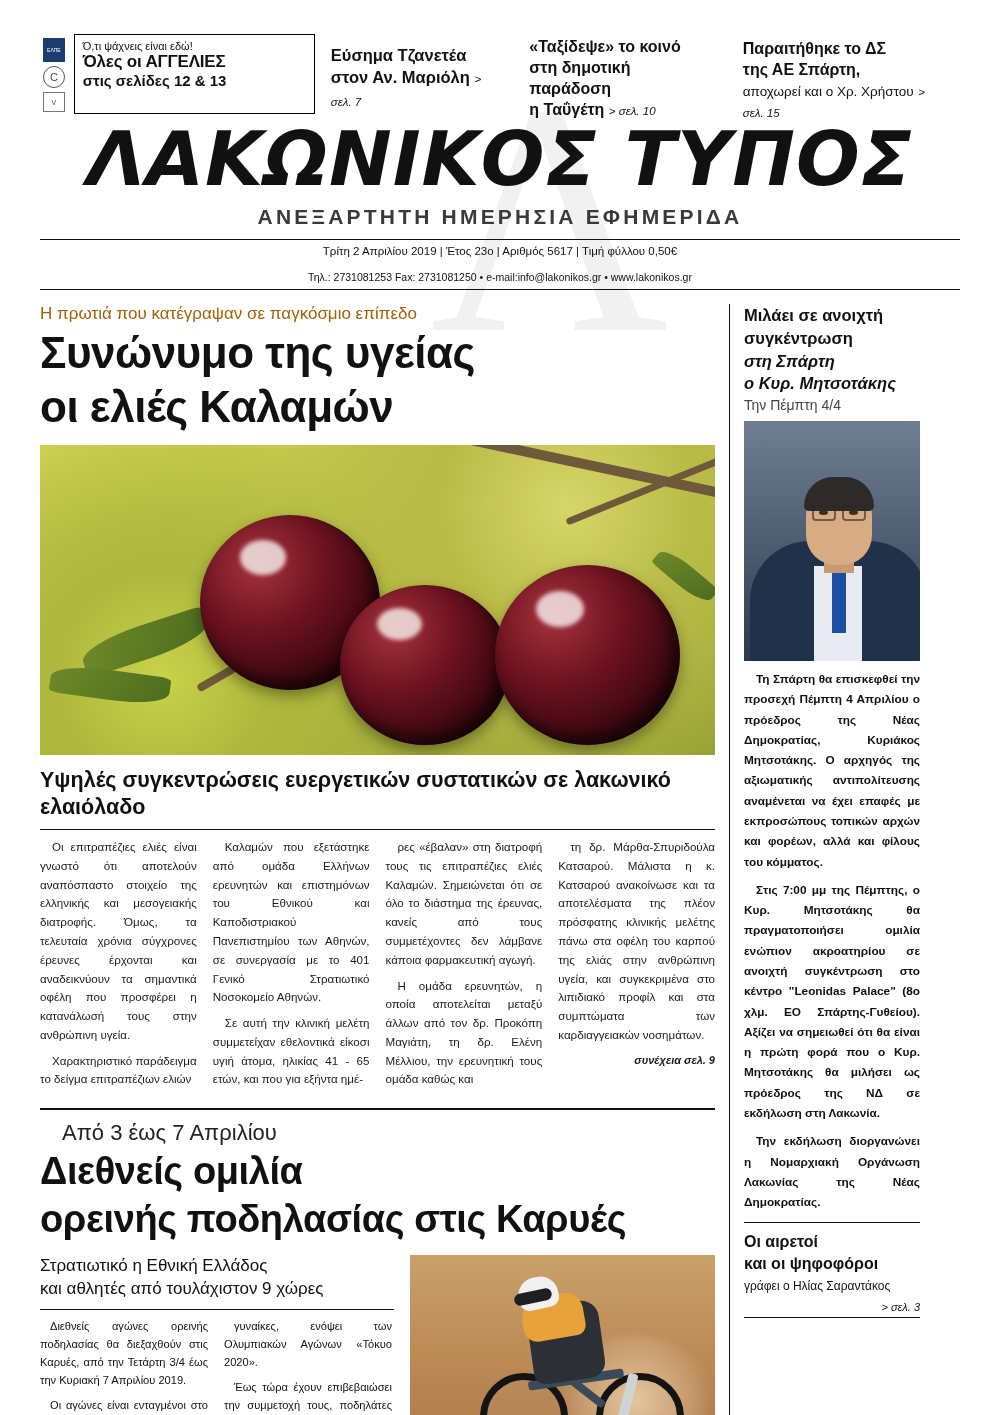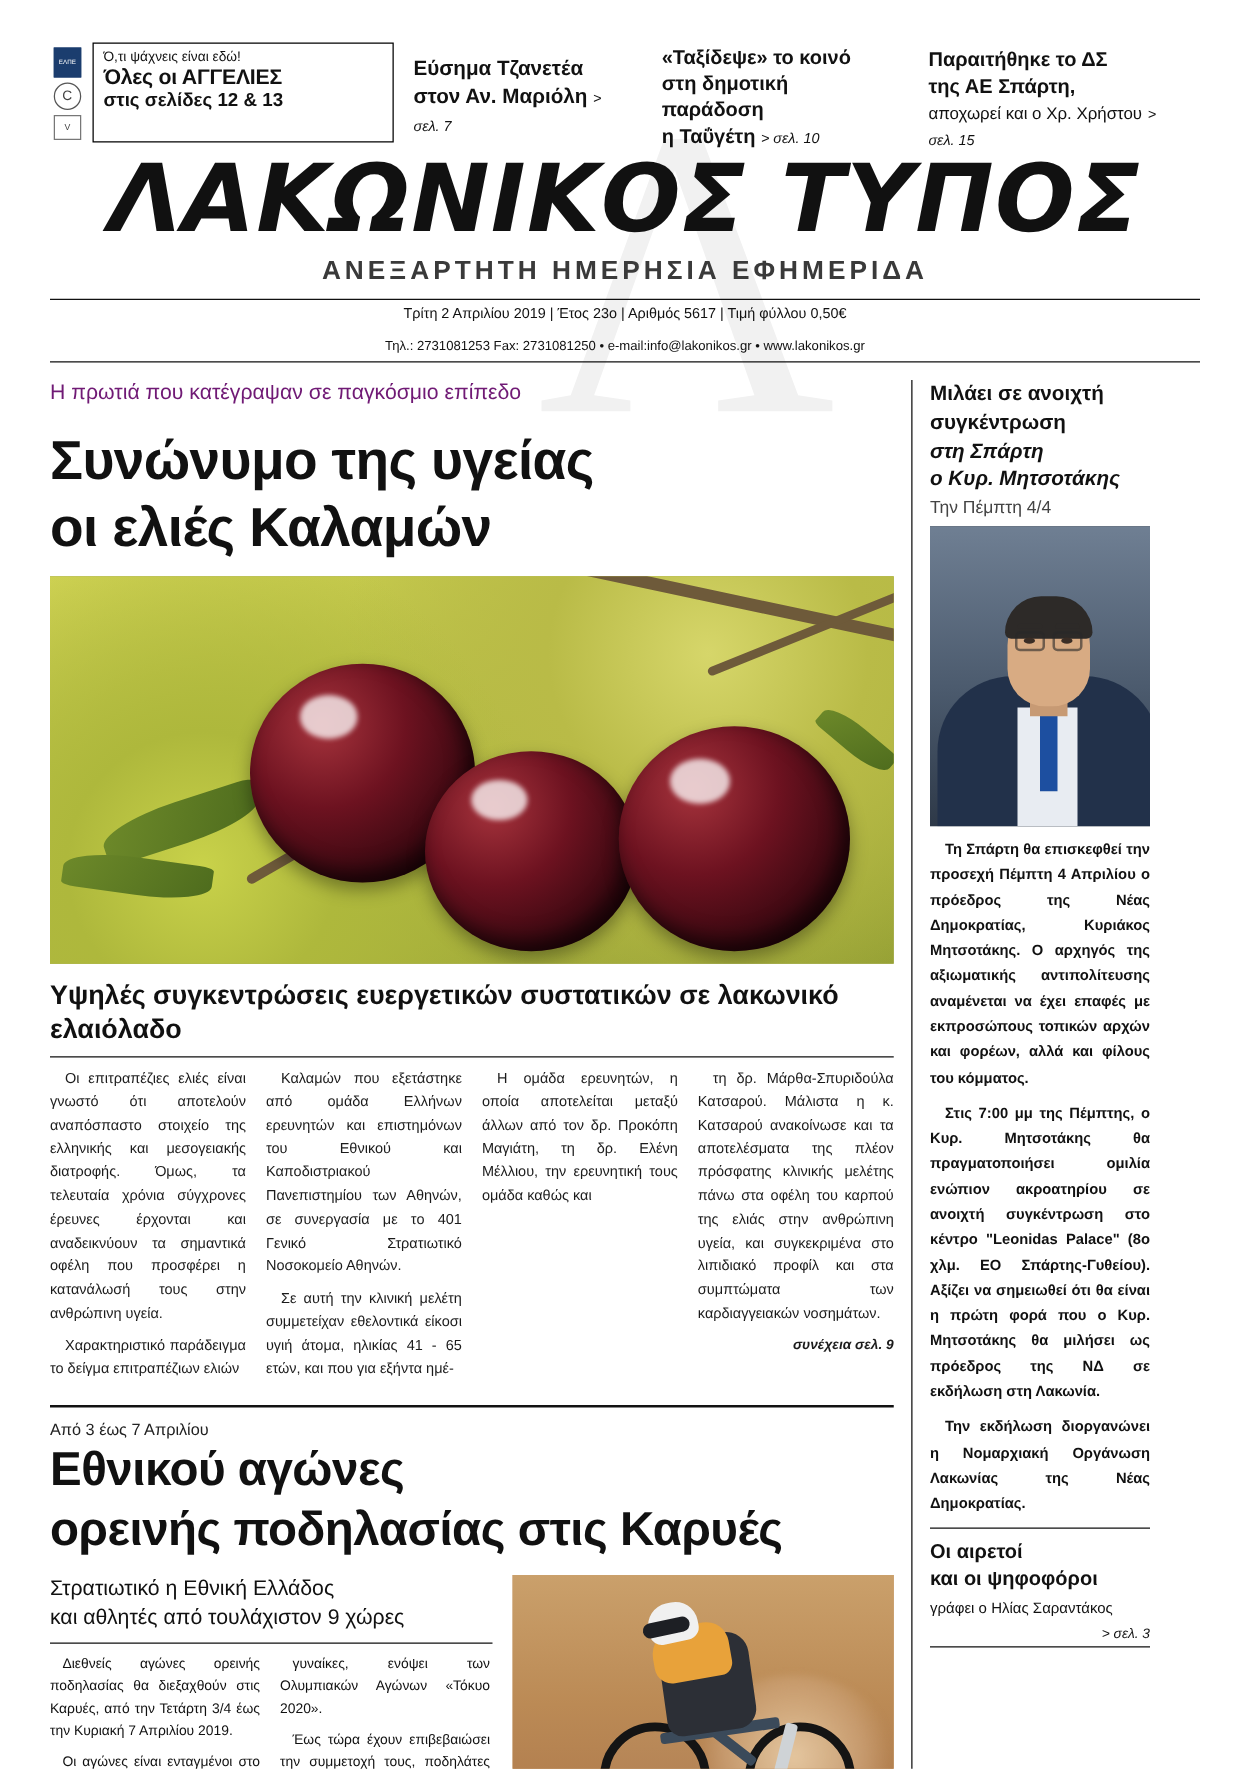"Η πρωτιά που κατέγραψαν σε" .kicker { color: #701a75 -> #a16207; margin-bottom: 18px -> 2px }
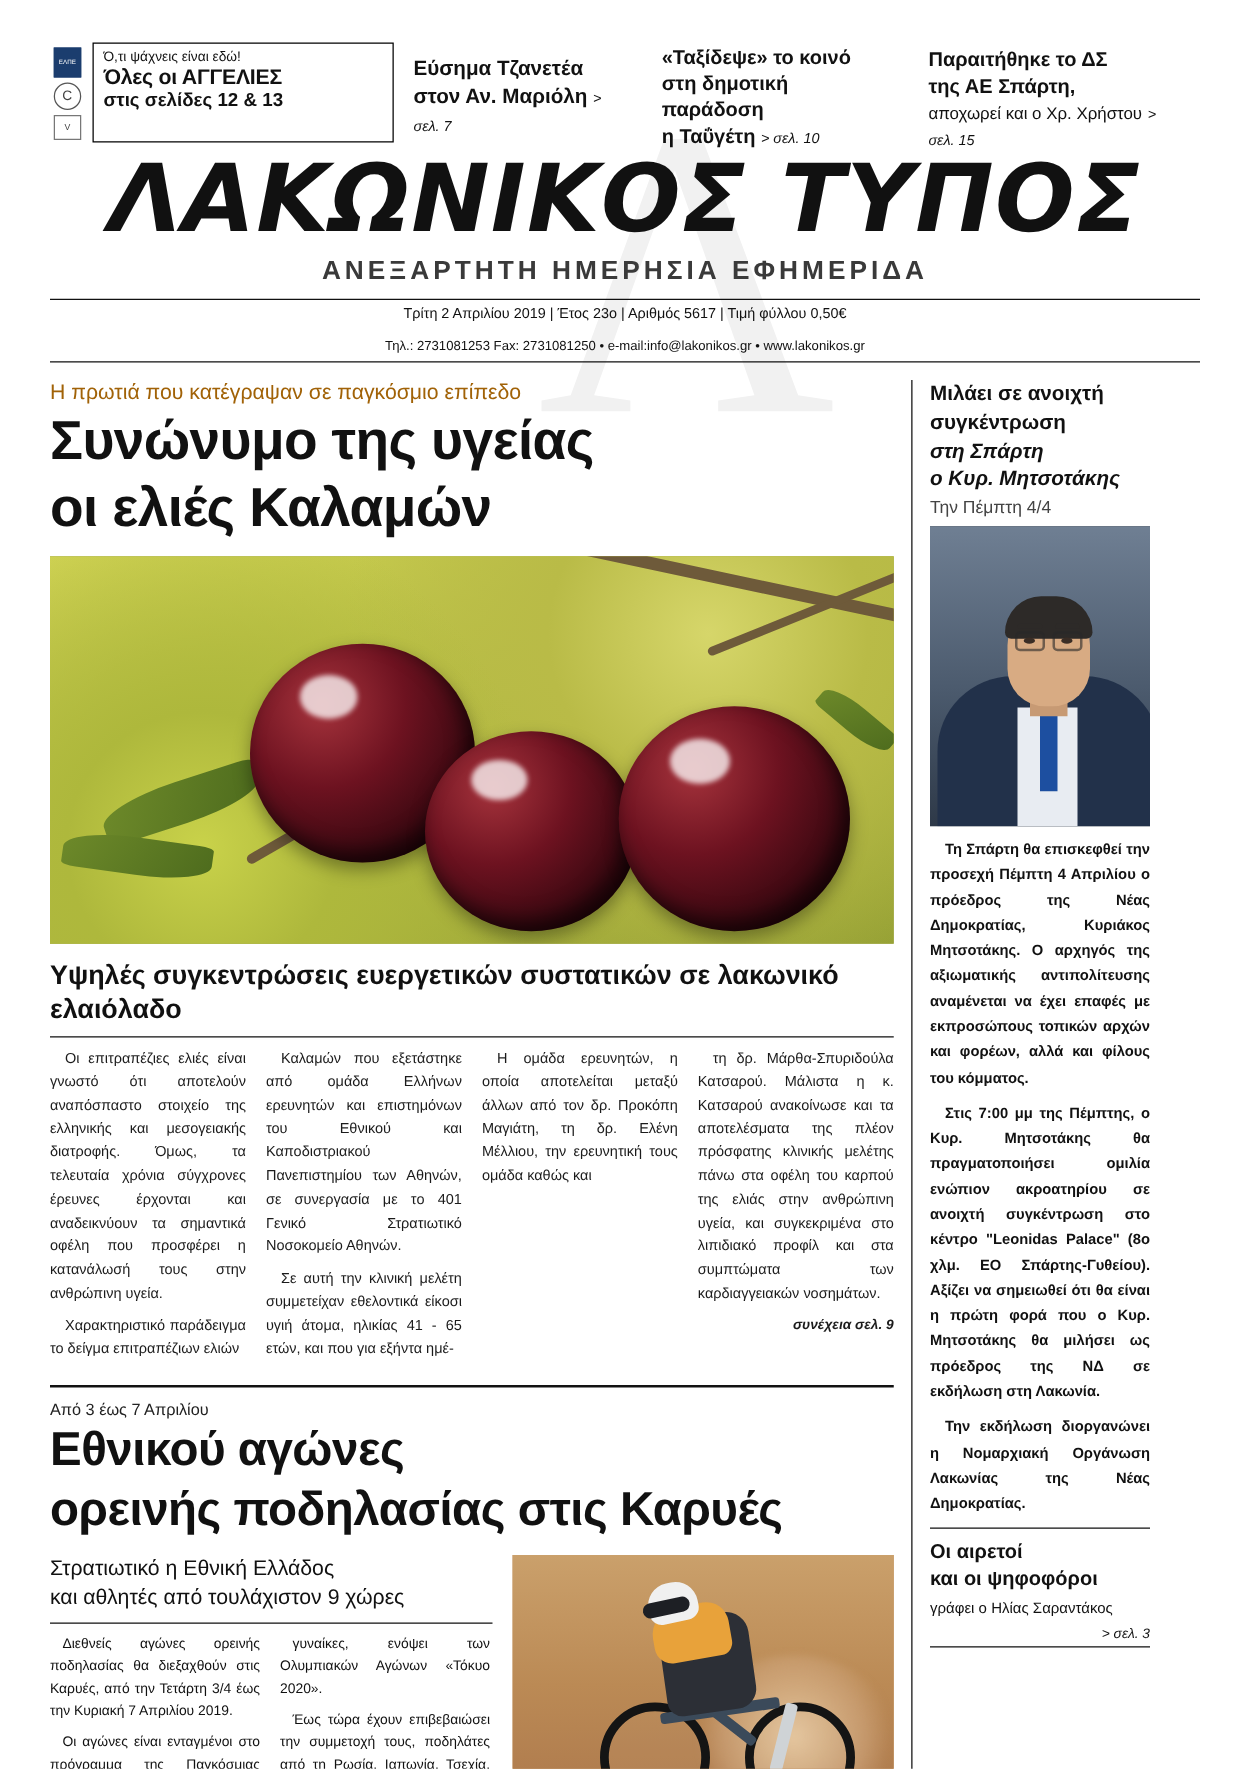"ρες «έβαλαν» στη διατροφή τους" p { html: none -> <p>ρες «έβαλαν» στη διατροφή τους τις επιτραπέζιες ελιές Καλαμών. Σημειώνεται ότι σε όλο το διάστημα της έρευνας, κανείς από τους συμμετέχοντες δεν λάμβανε κάποια φαρμακευτική αγωγή.</p> }
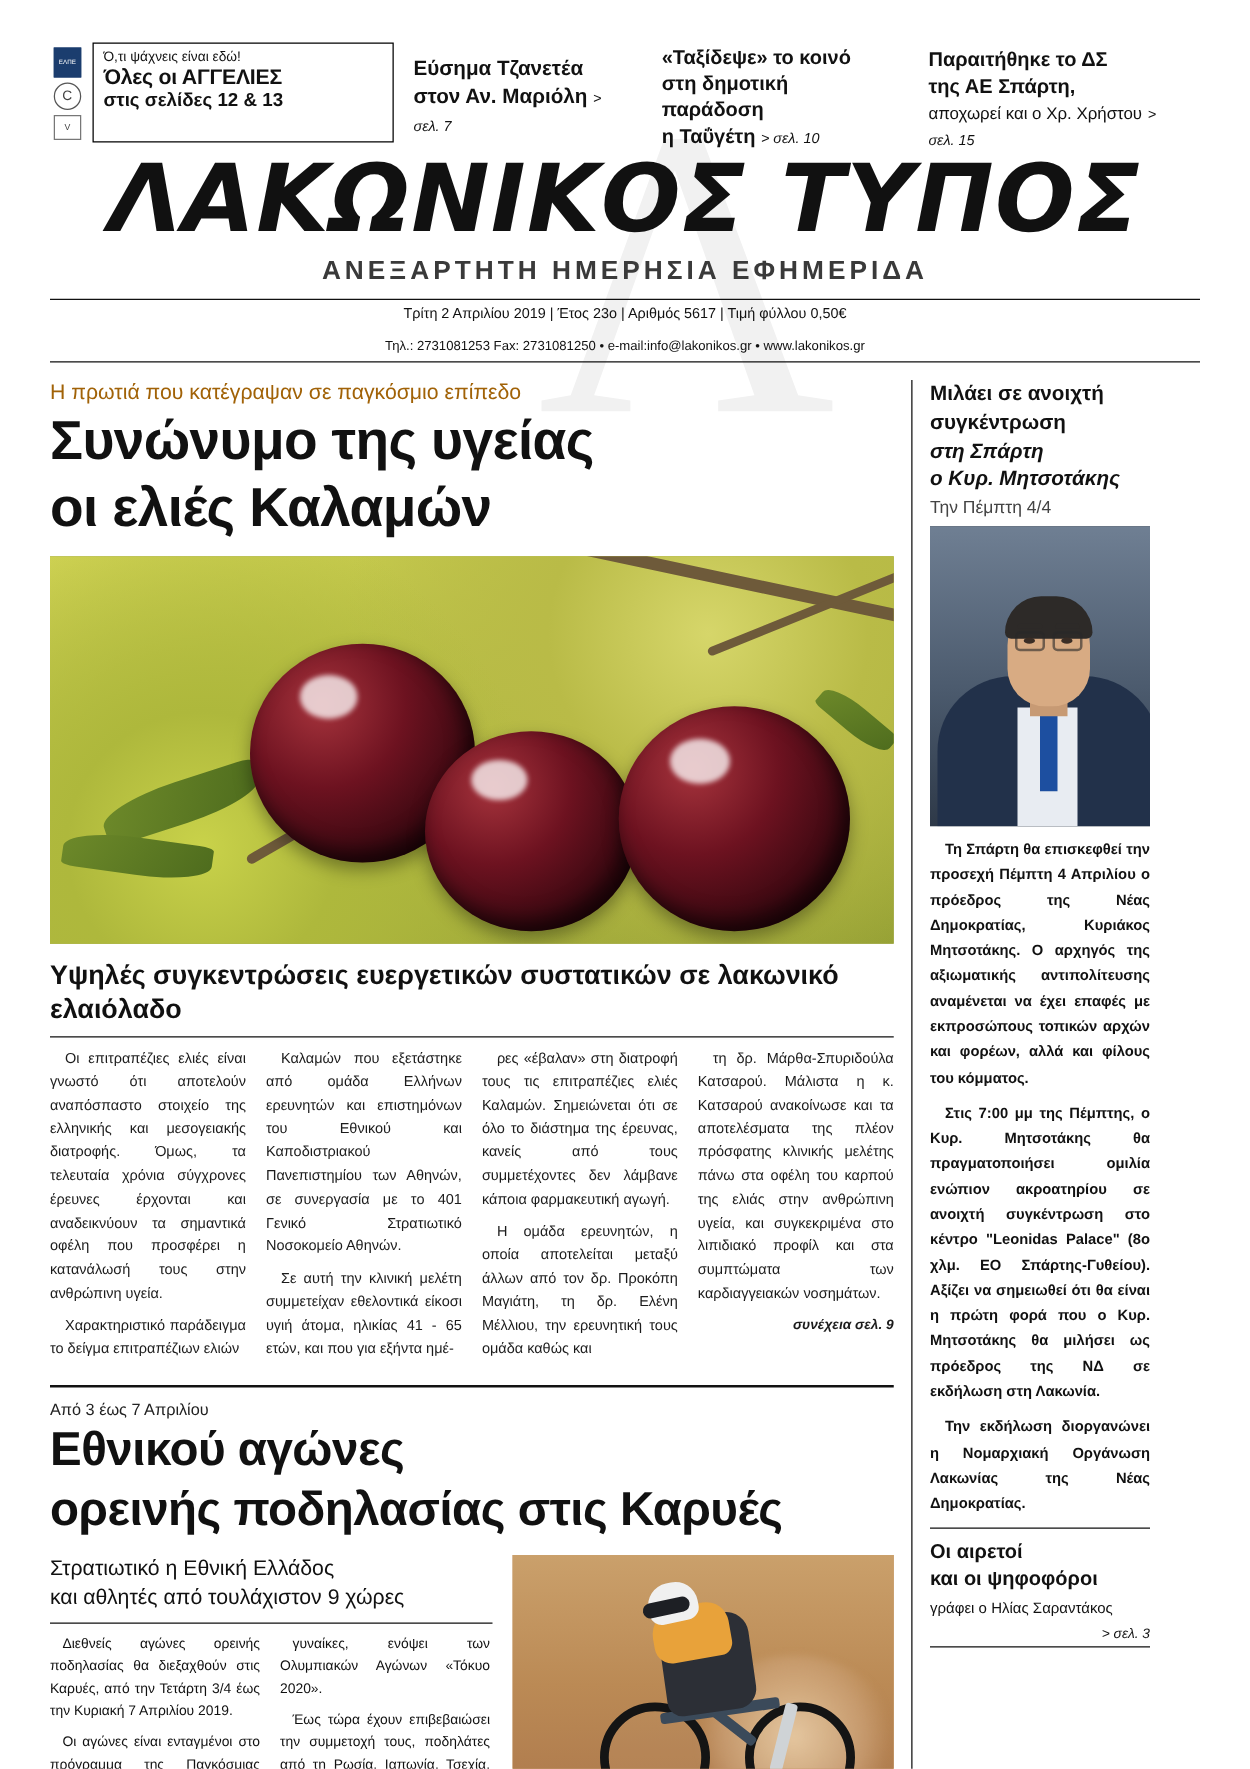"Από 3 έως 7 Απριλίου" .kicker2 { font-size: 13px -> 22px; margin-left: none -> 22px }
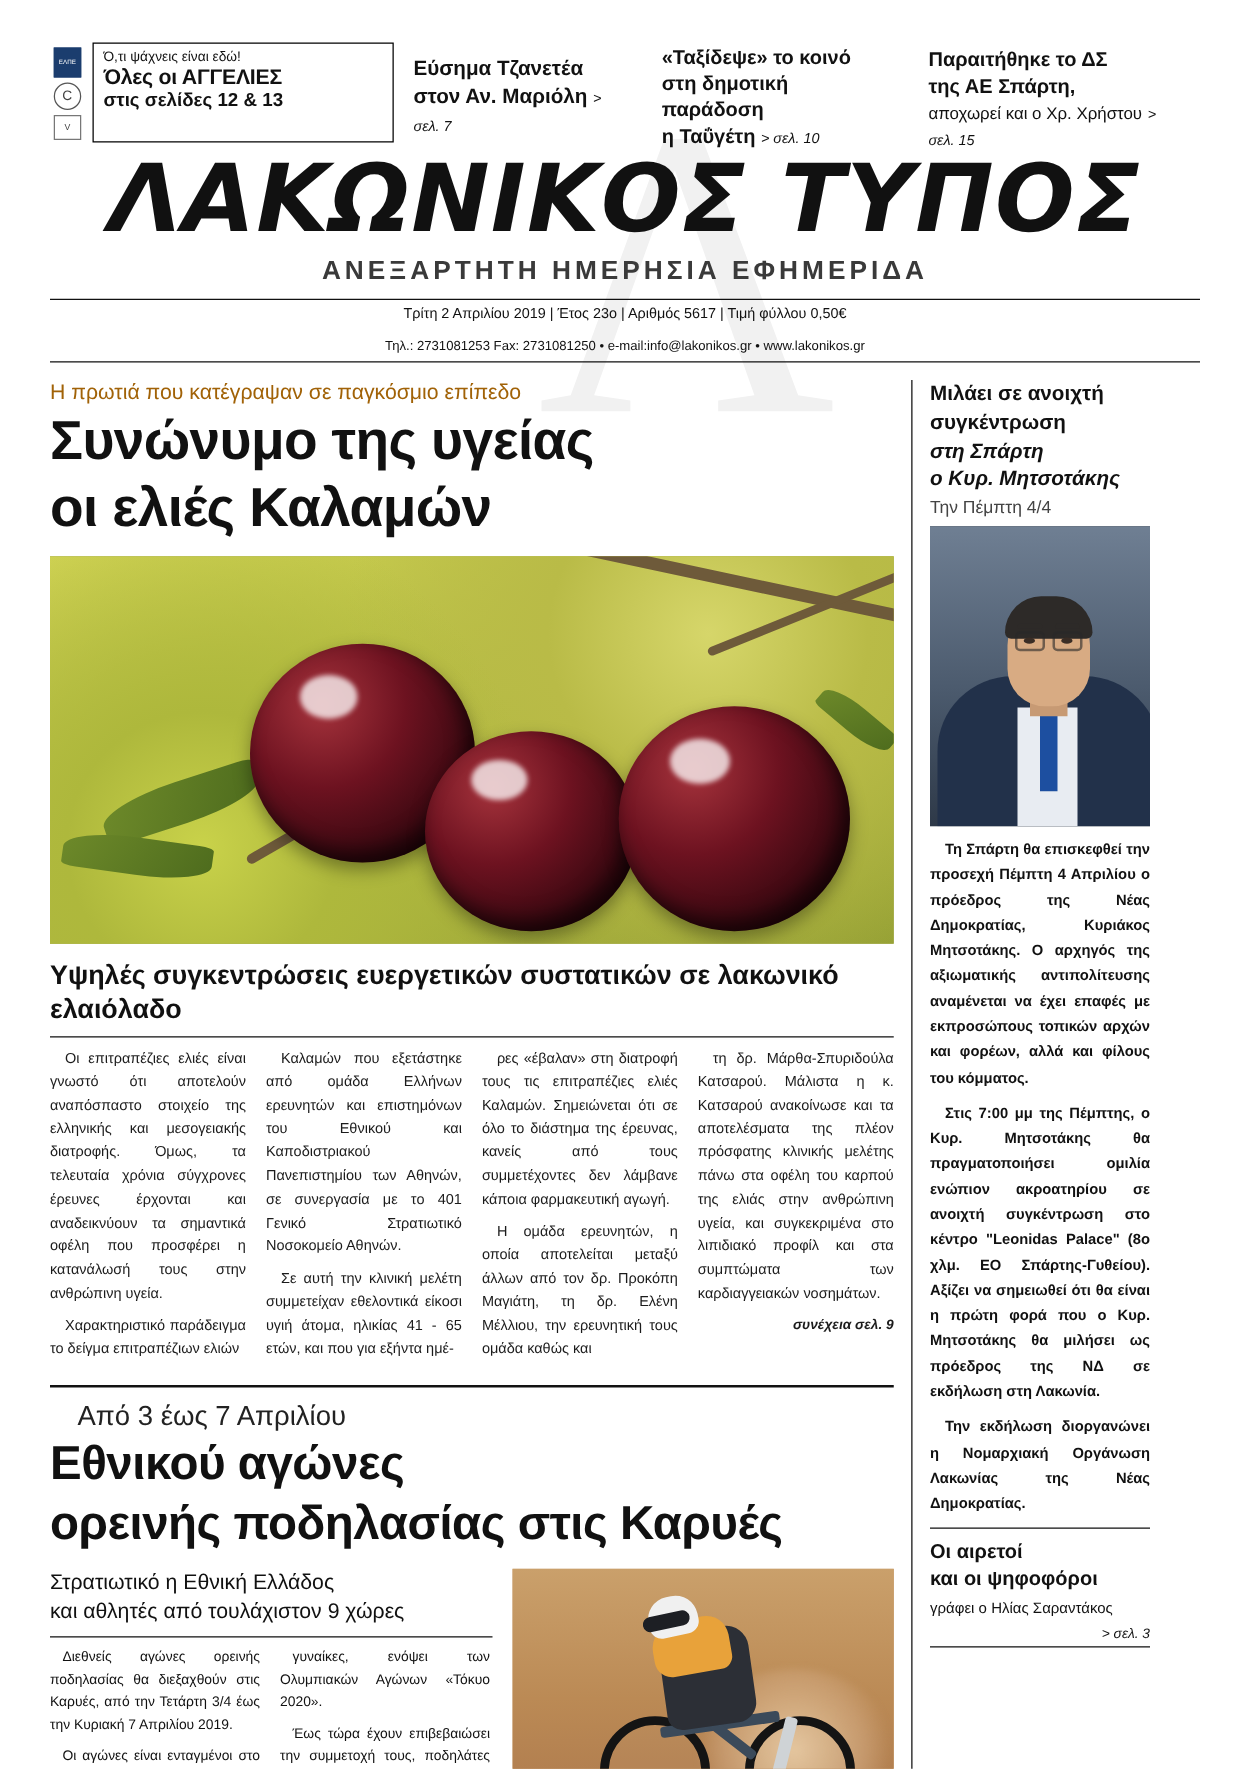"Εθνικού αγώνες" div { text: Εθνικού αγώνες -> Διεθνείς ομιλία }
